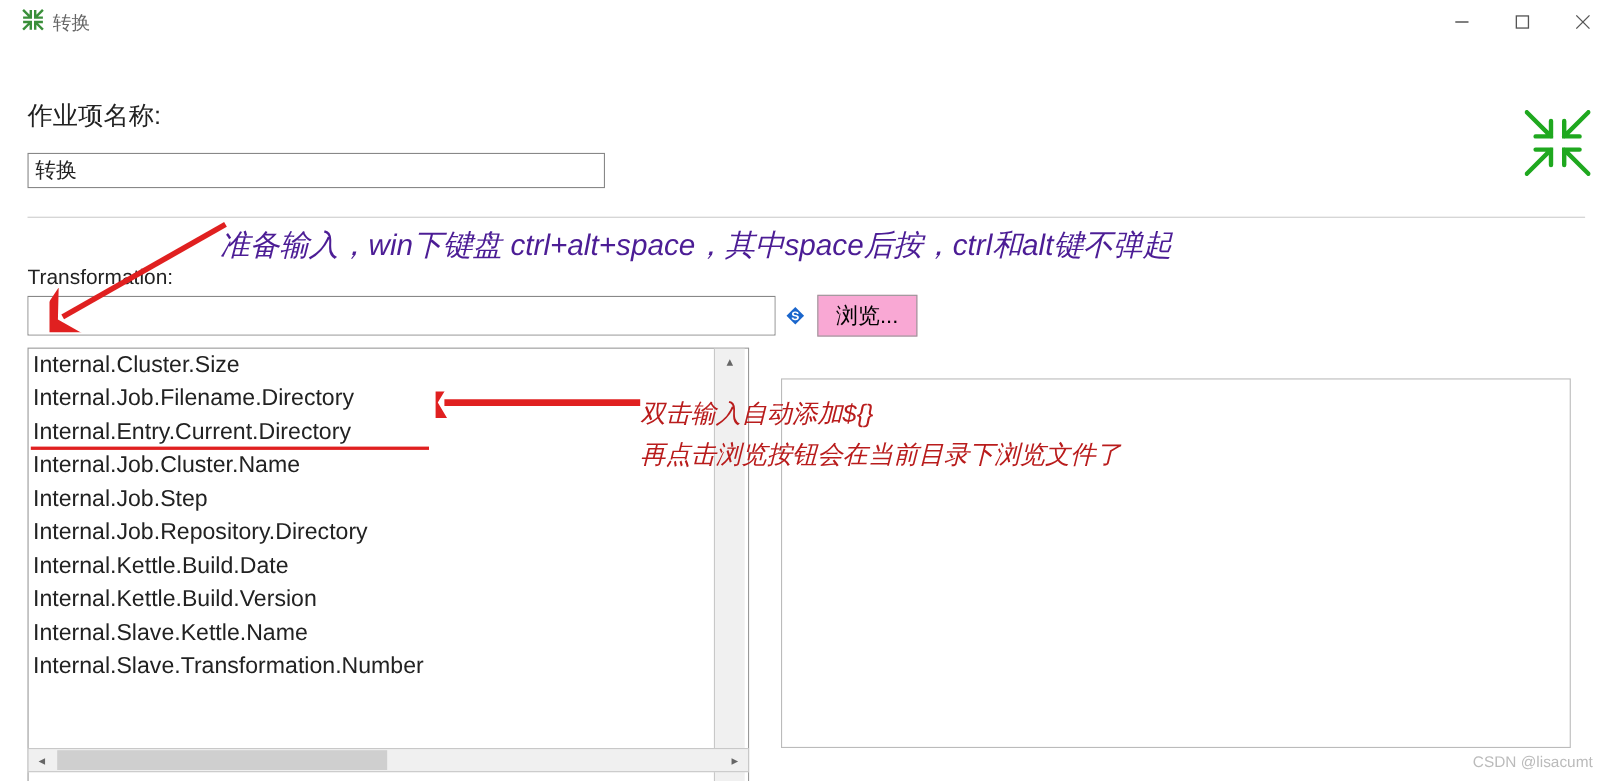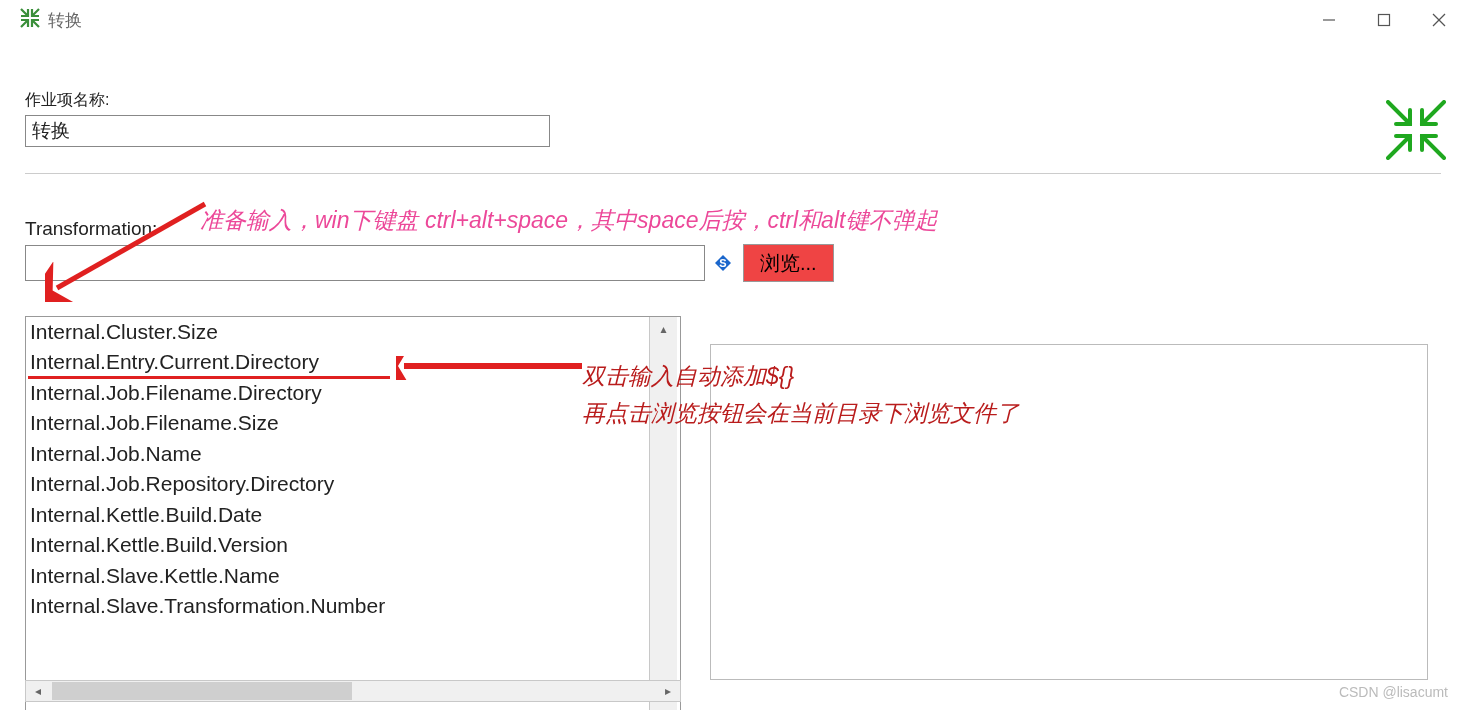"作业项名称:" .field-label { font-size: 16px -> 23px; margin-bottom: 4px -> 18px }
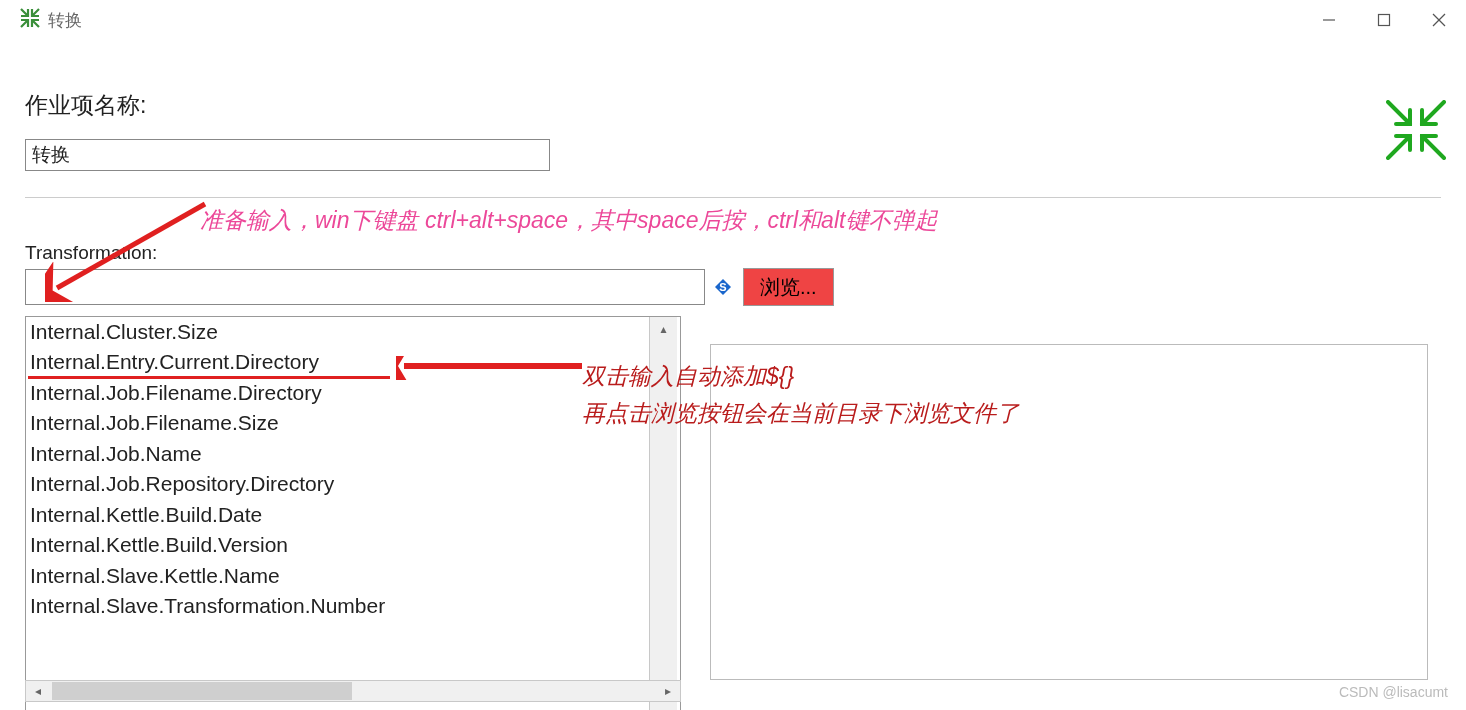"准备输入，win下键盘" .annot-top { color: #ec4899 -> #4c1d95; font-size: 23px -> 27px }
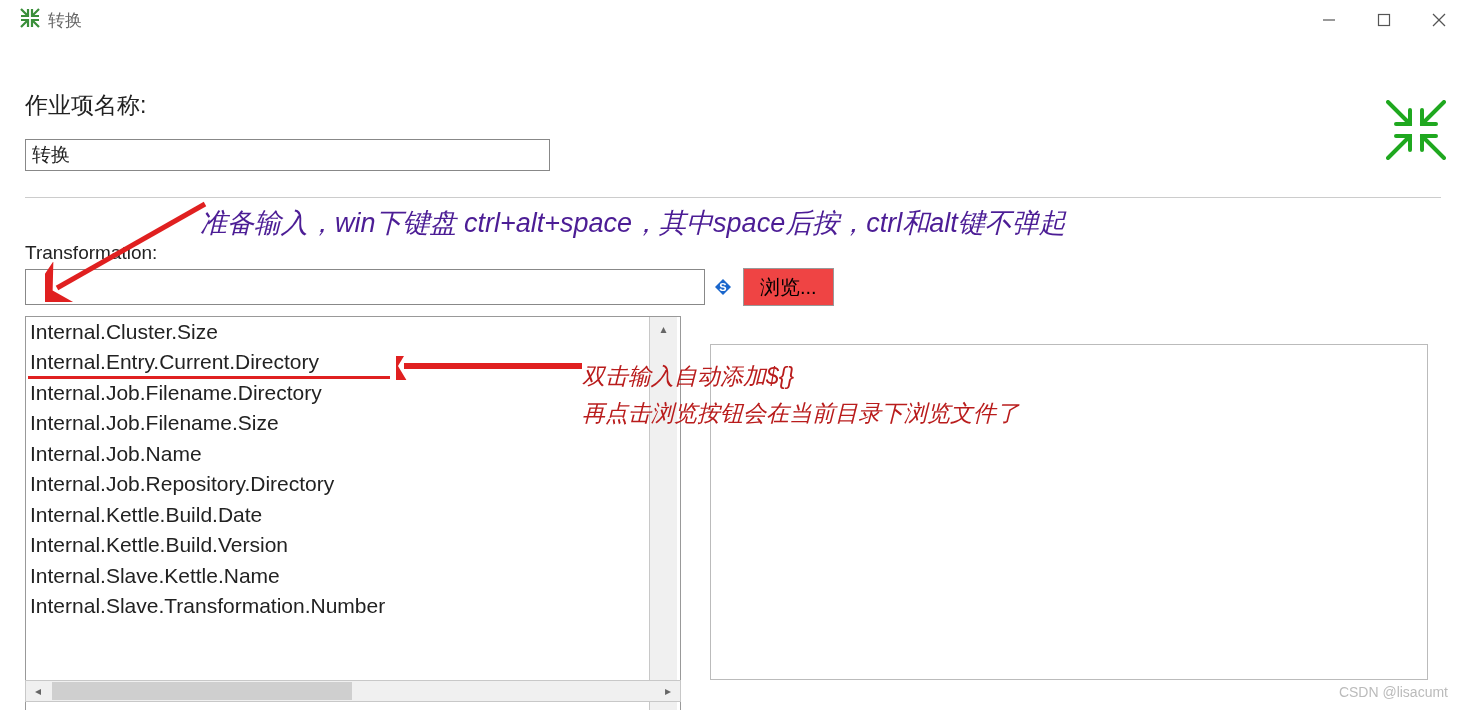"浏览..." .browse-btn { background: #ef4444 -> #f9a8d4 }
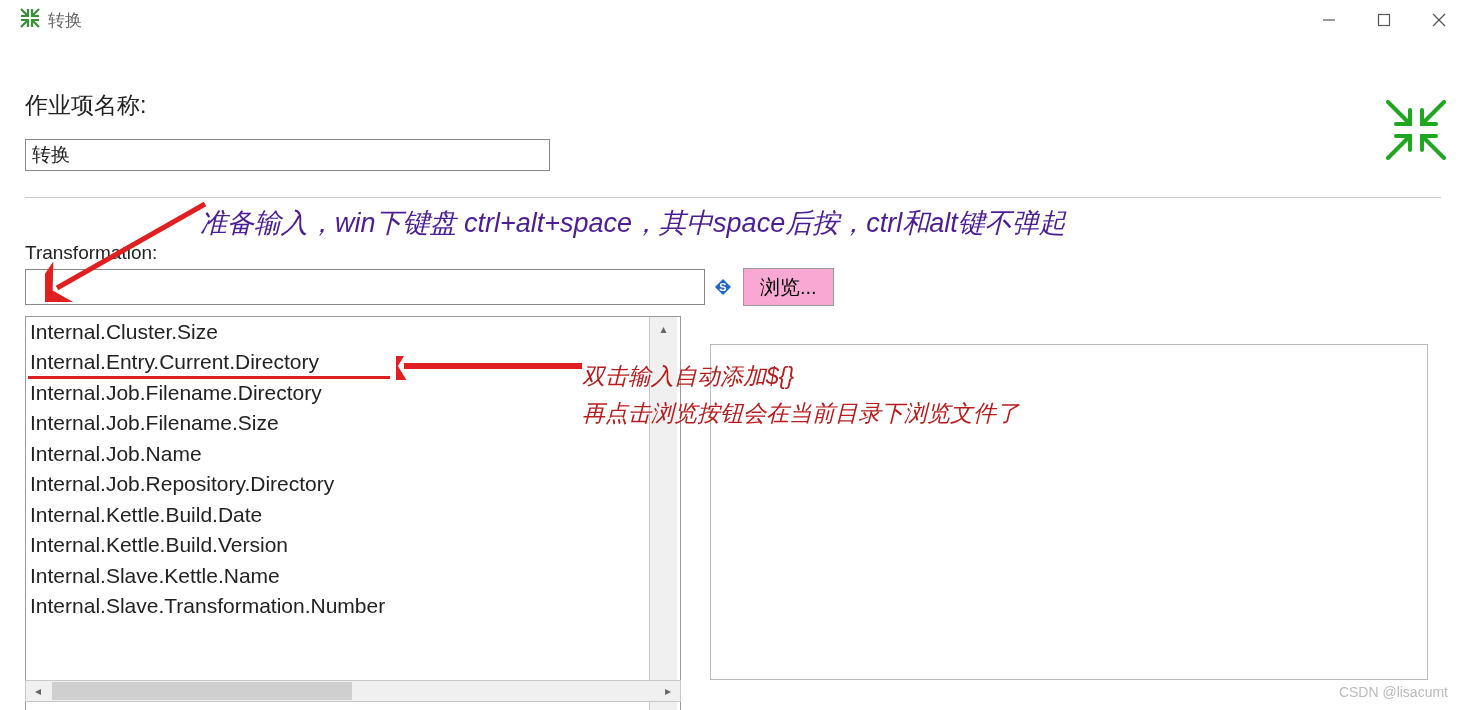"Internal.Entry.Current.Directory" div.dd-item { order: before "Internal.Job.Filename.Directory" -> after "Internal.Job.Filename.Directory" }
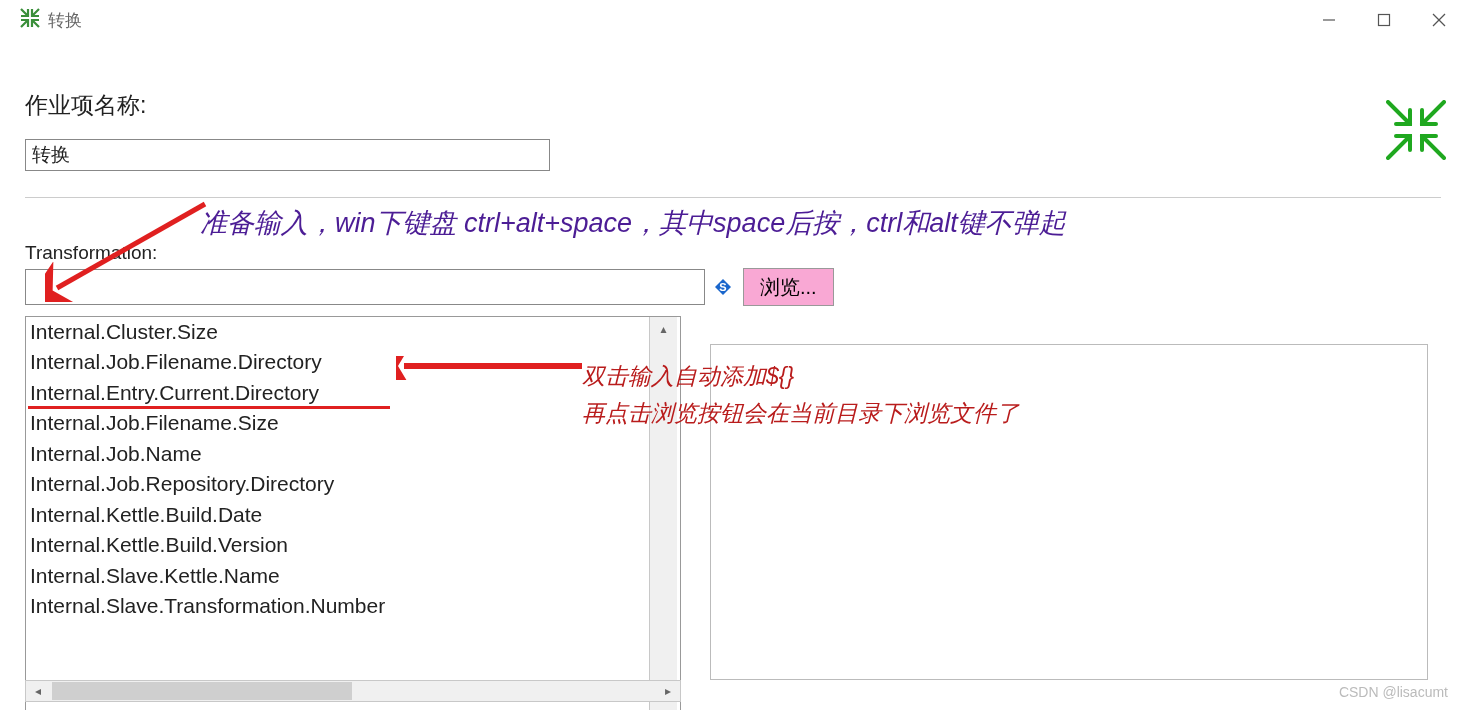"Internal.Job.Filename.Size" div.dd-item { text: Internal.Job.Filename.Size -> Internal.Job.Cluster.Name }
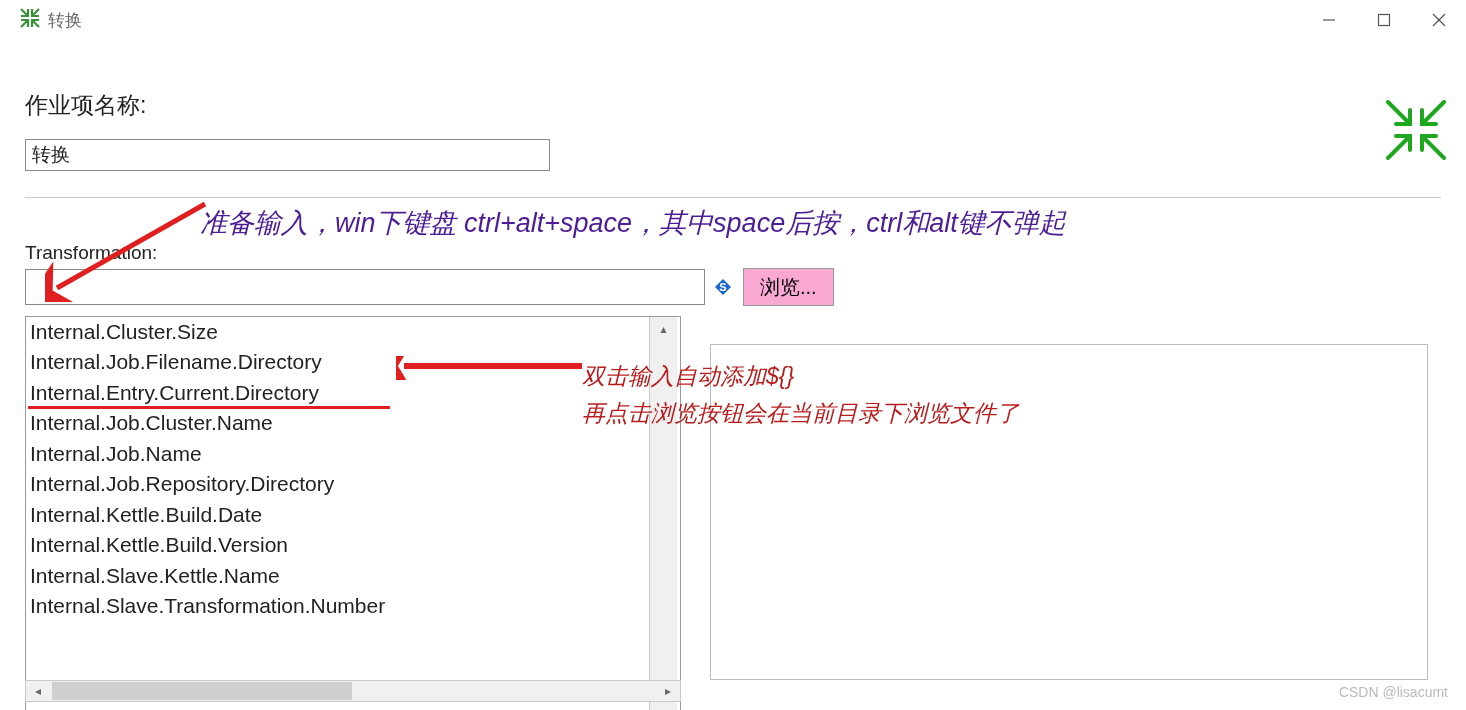"Internal.Job.Name" div.dd-item { text: Internal.Job.Name -> Internal.Job.Step }
